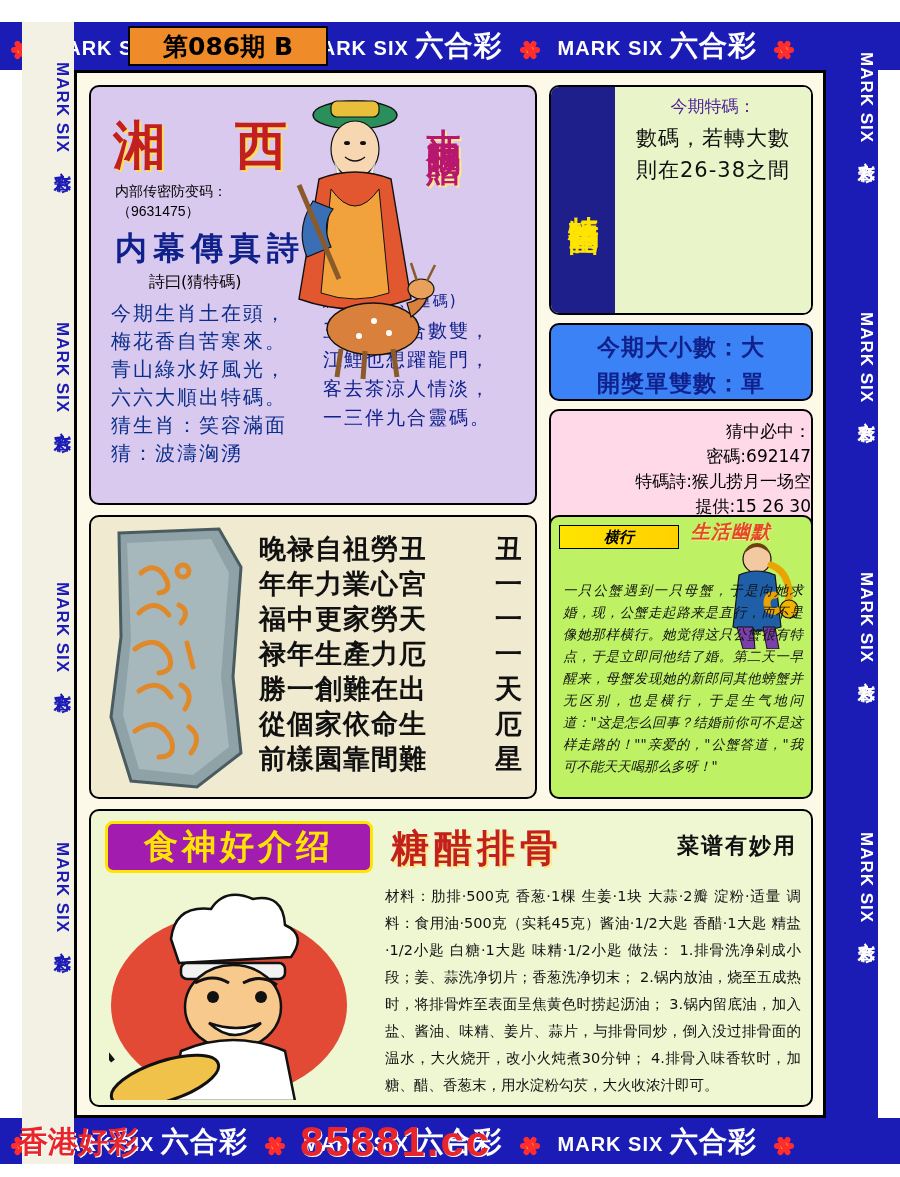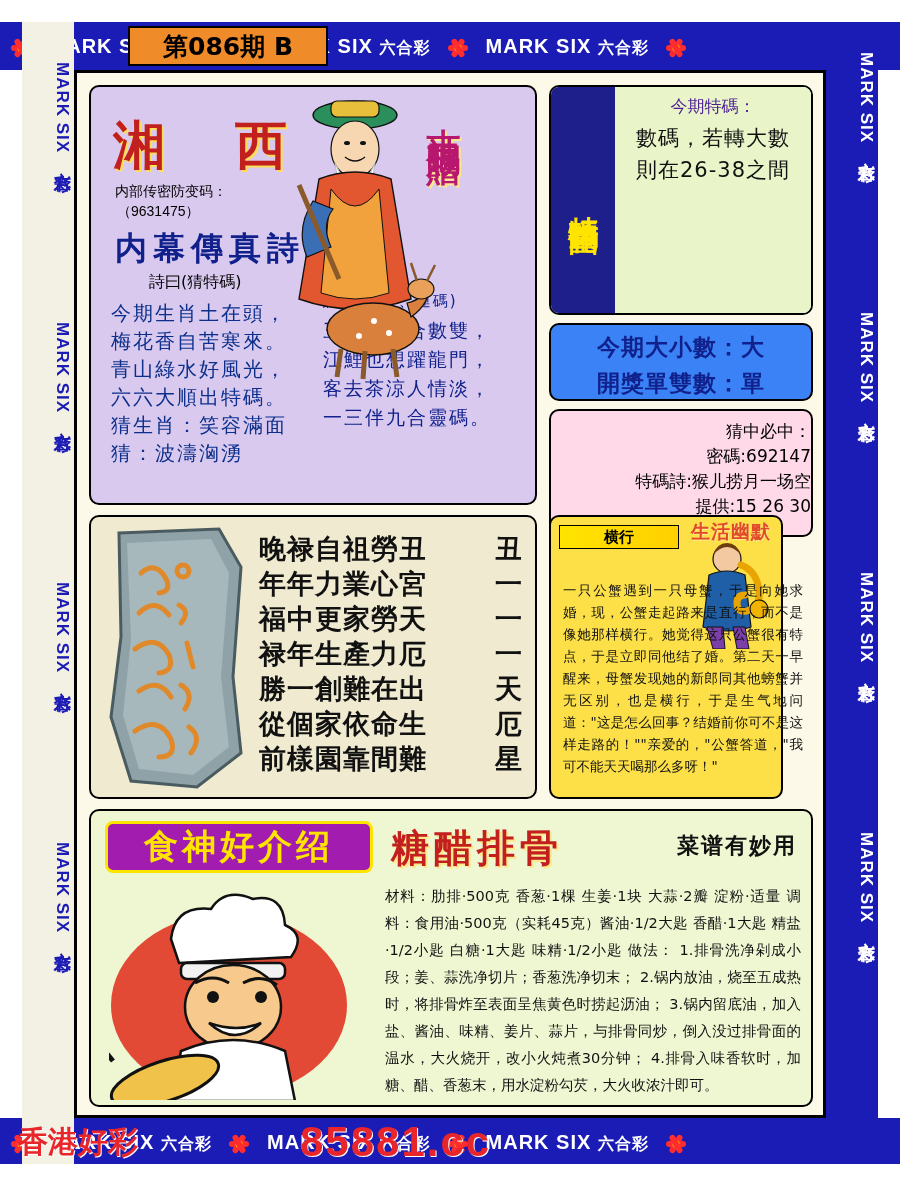"六合彩" .marksix-run .cn { font-size: 16px -> 28px }
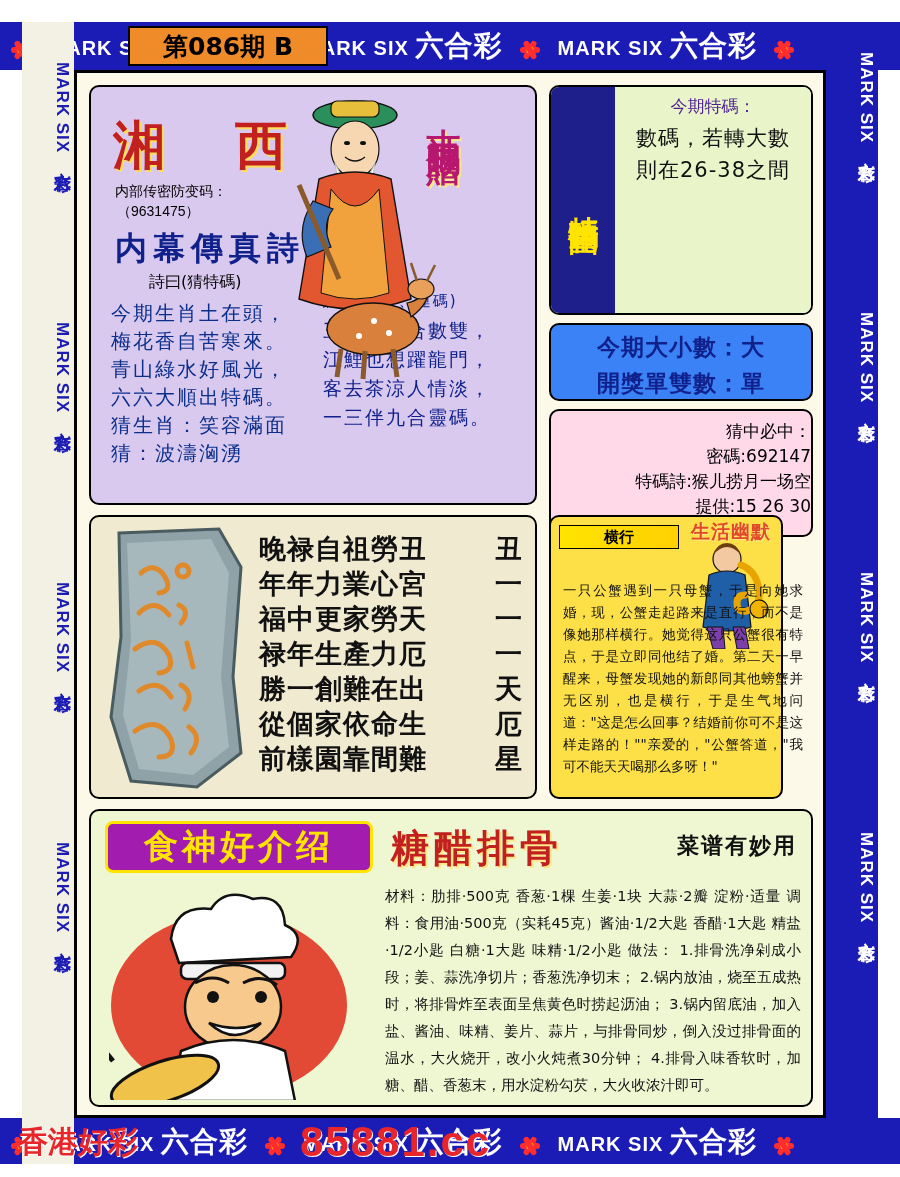"横行" #p-joke { background: #fde047 -> #bef264; font-style: none -> italic; width: 234px -> 264px }
